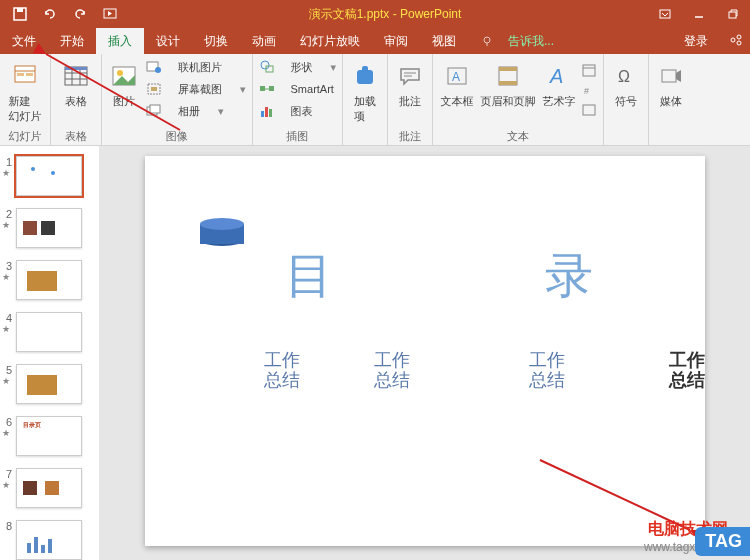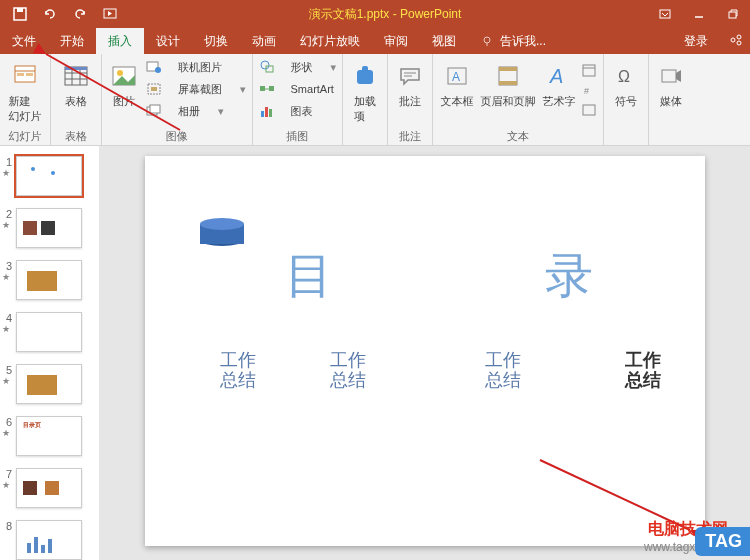"告诉我..." .menubar .tellme { color: #ffffff -> #86efac; gap: 6px -> 14px }
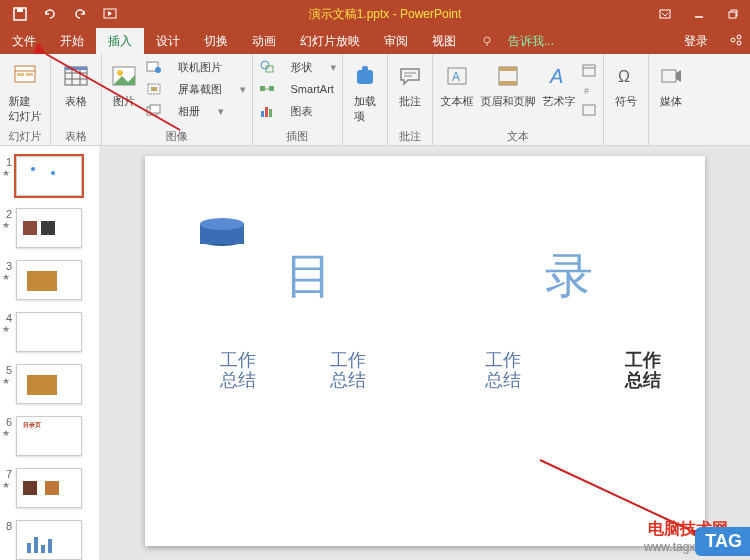"工作" .txt4 { margin-left: none -> 44px }
